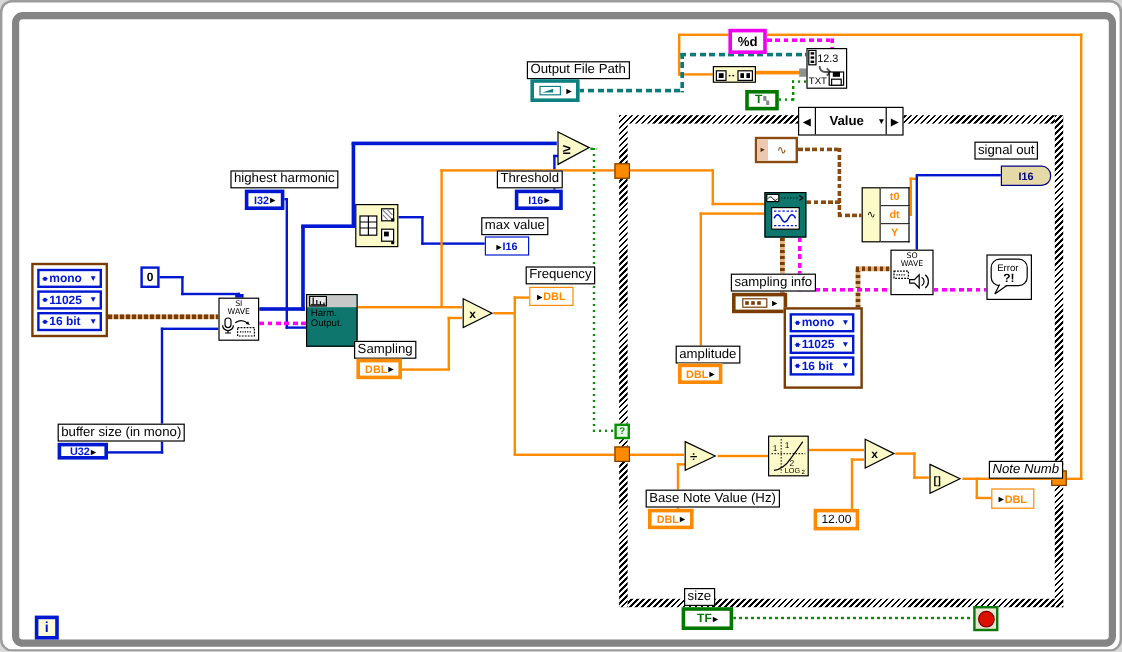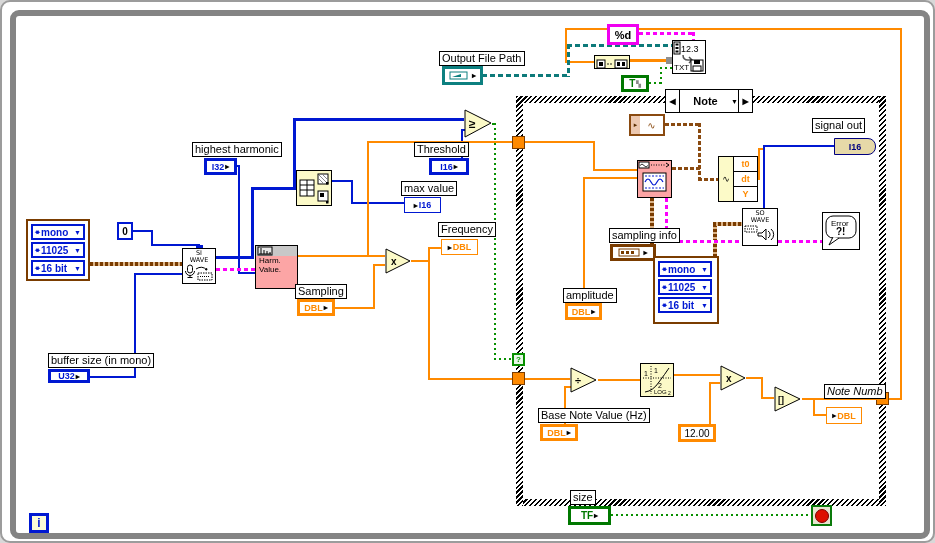"Note" span { text: Note -> Value }
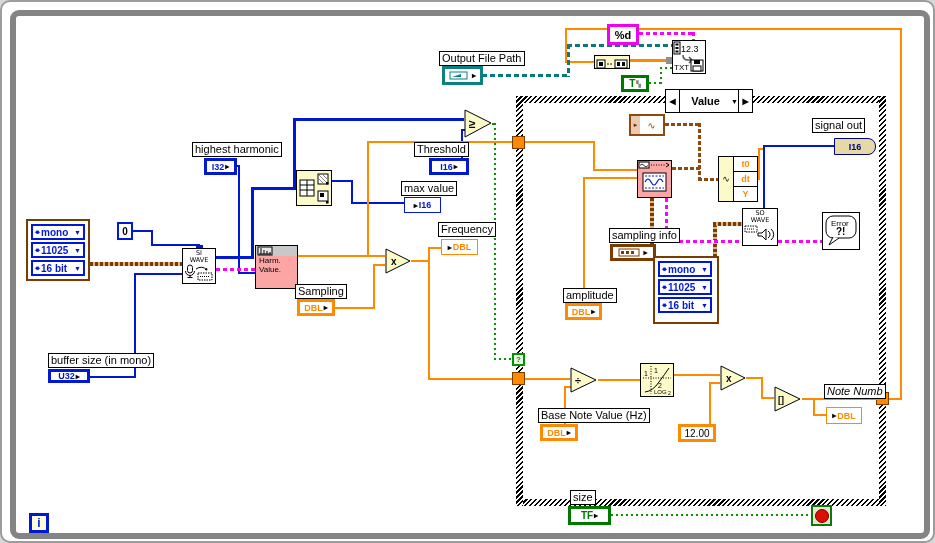"Harm." .viGray { background: #fca5a5 -> #0f766e }
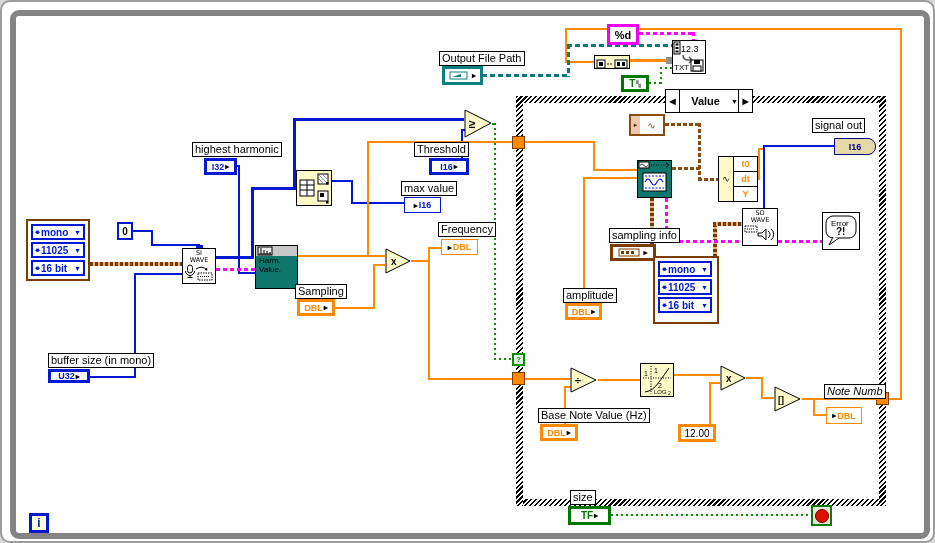"Value." div { text: Value -> Output }
